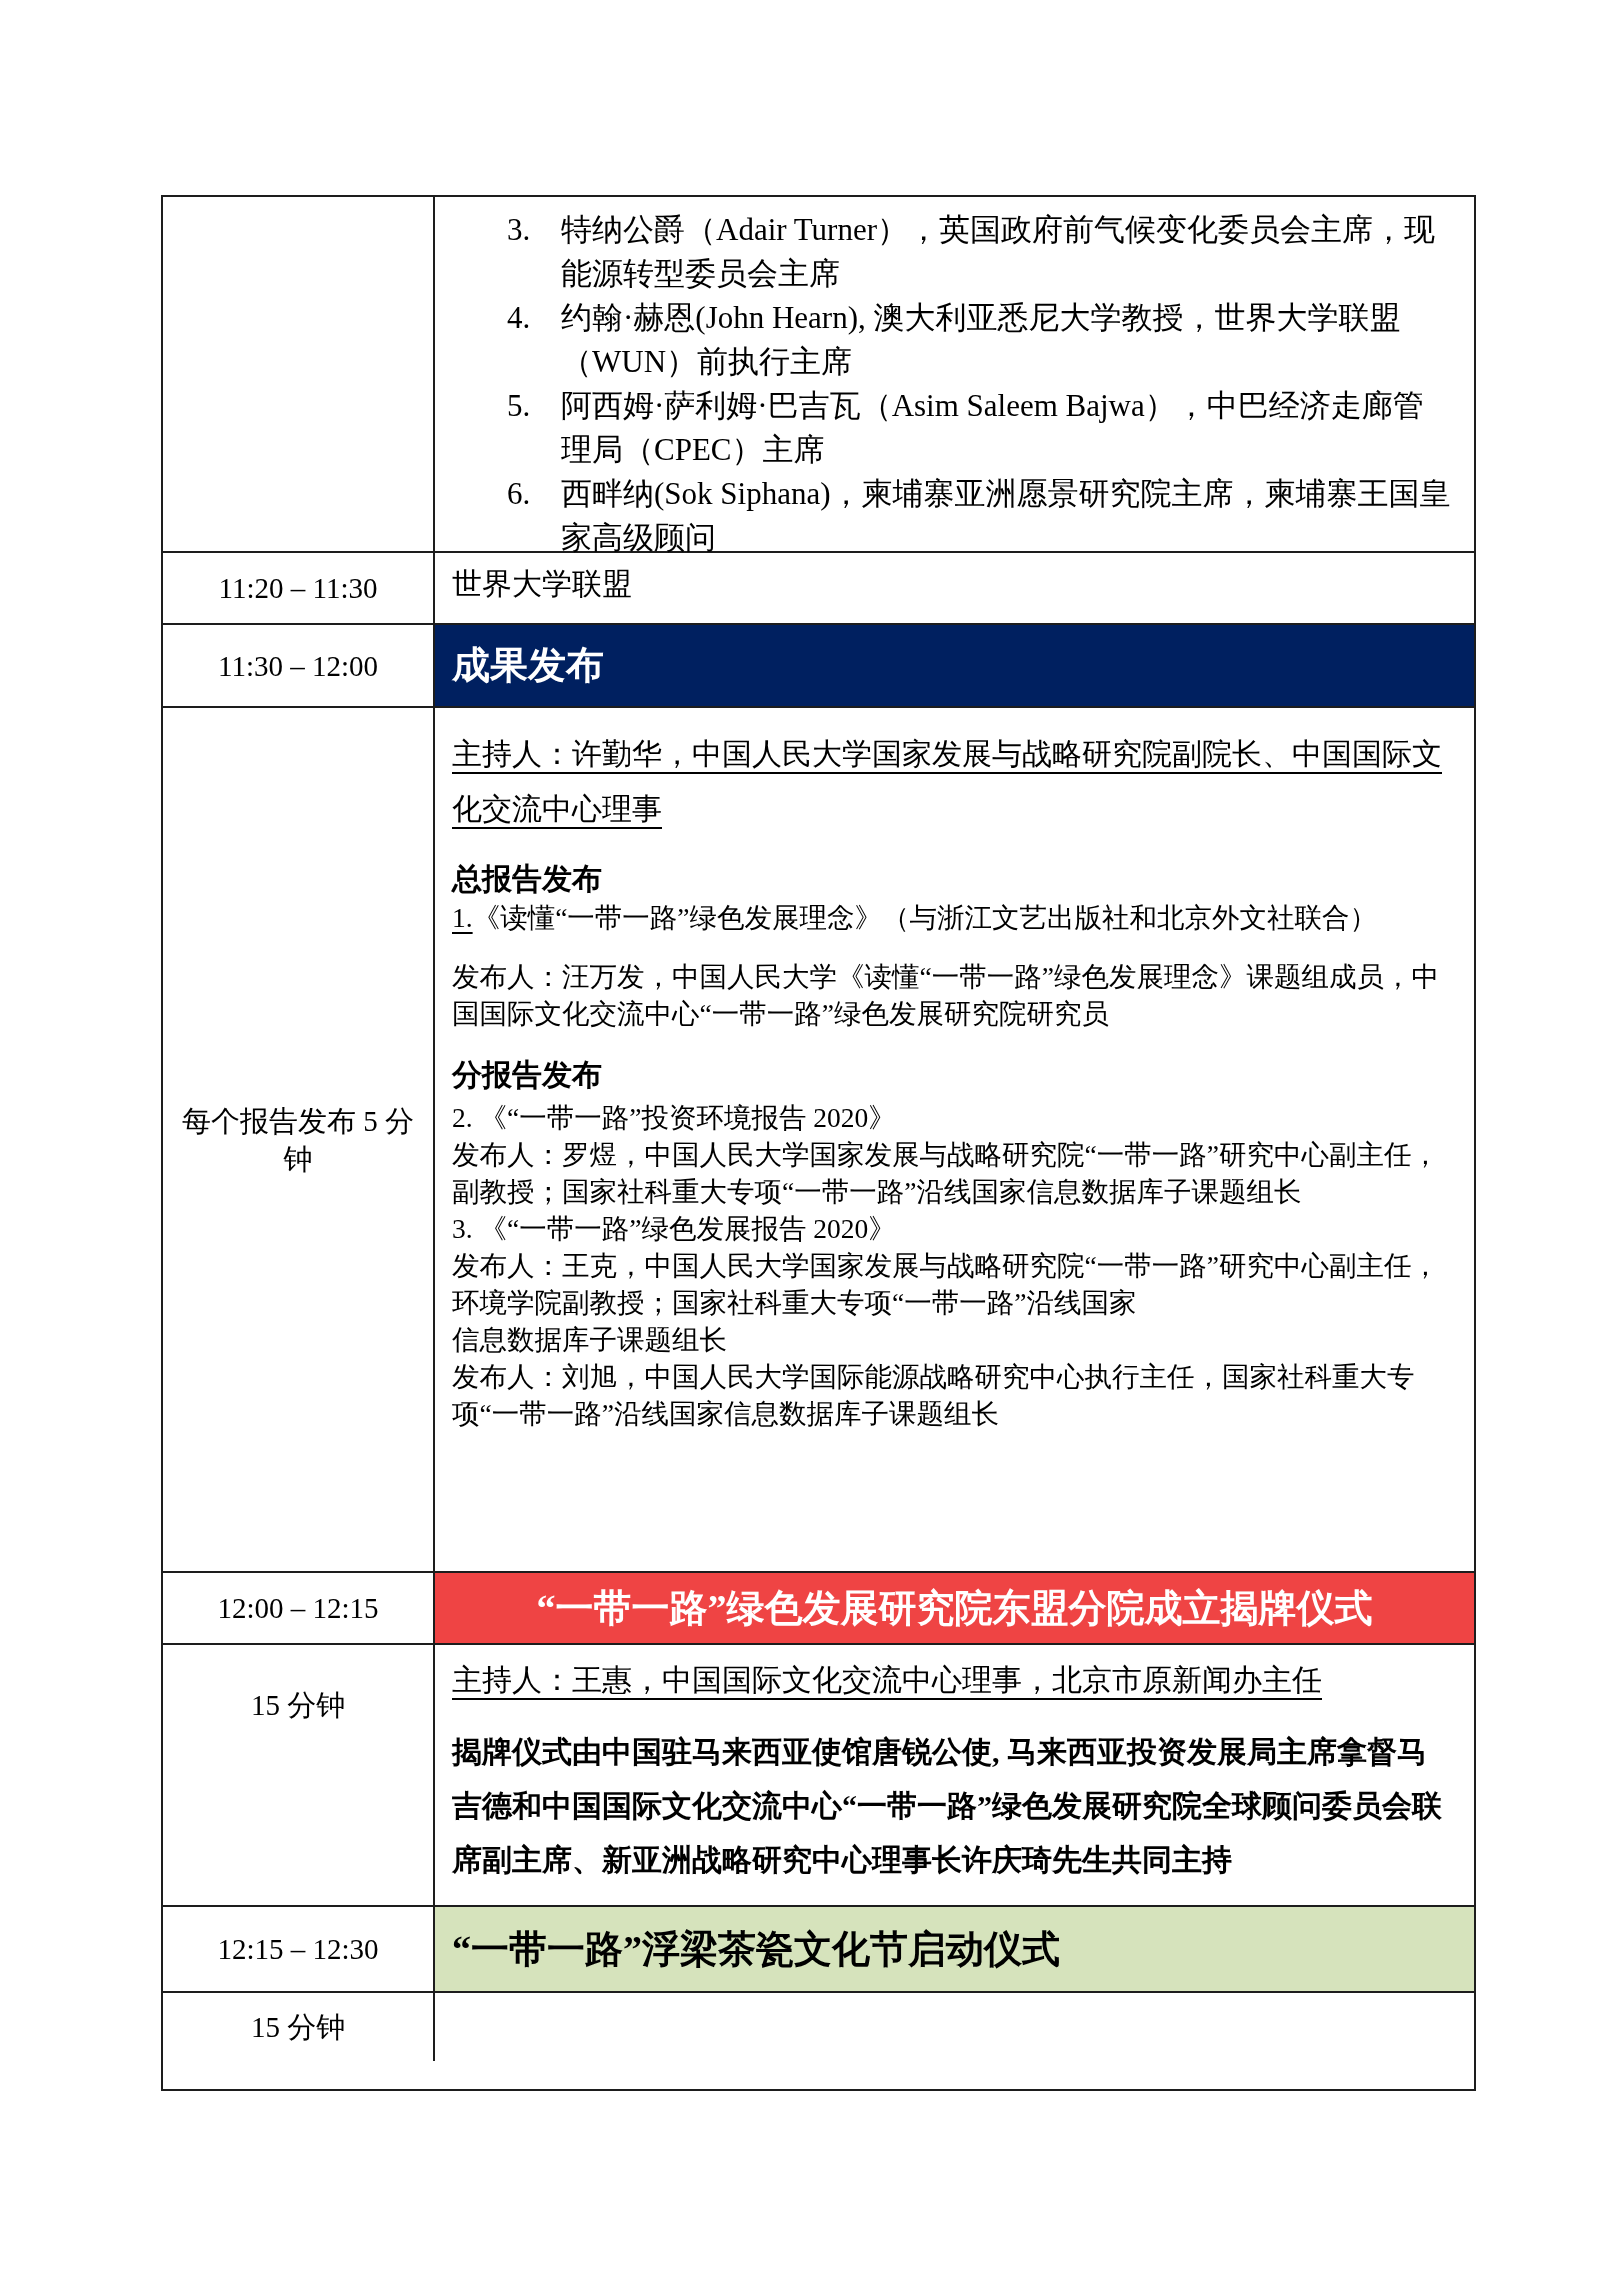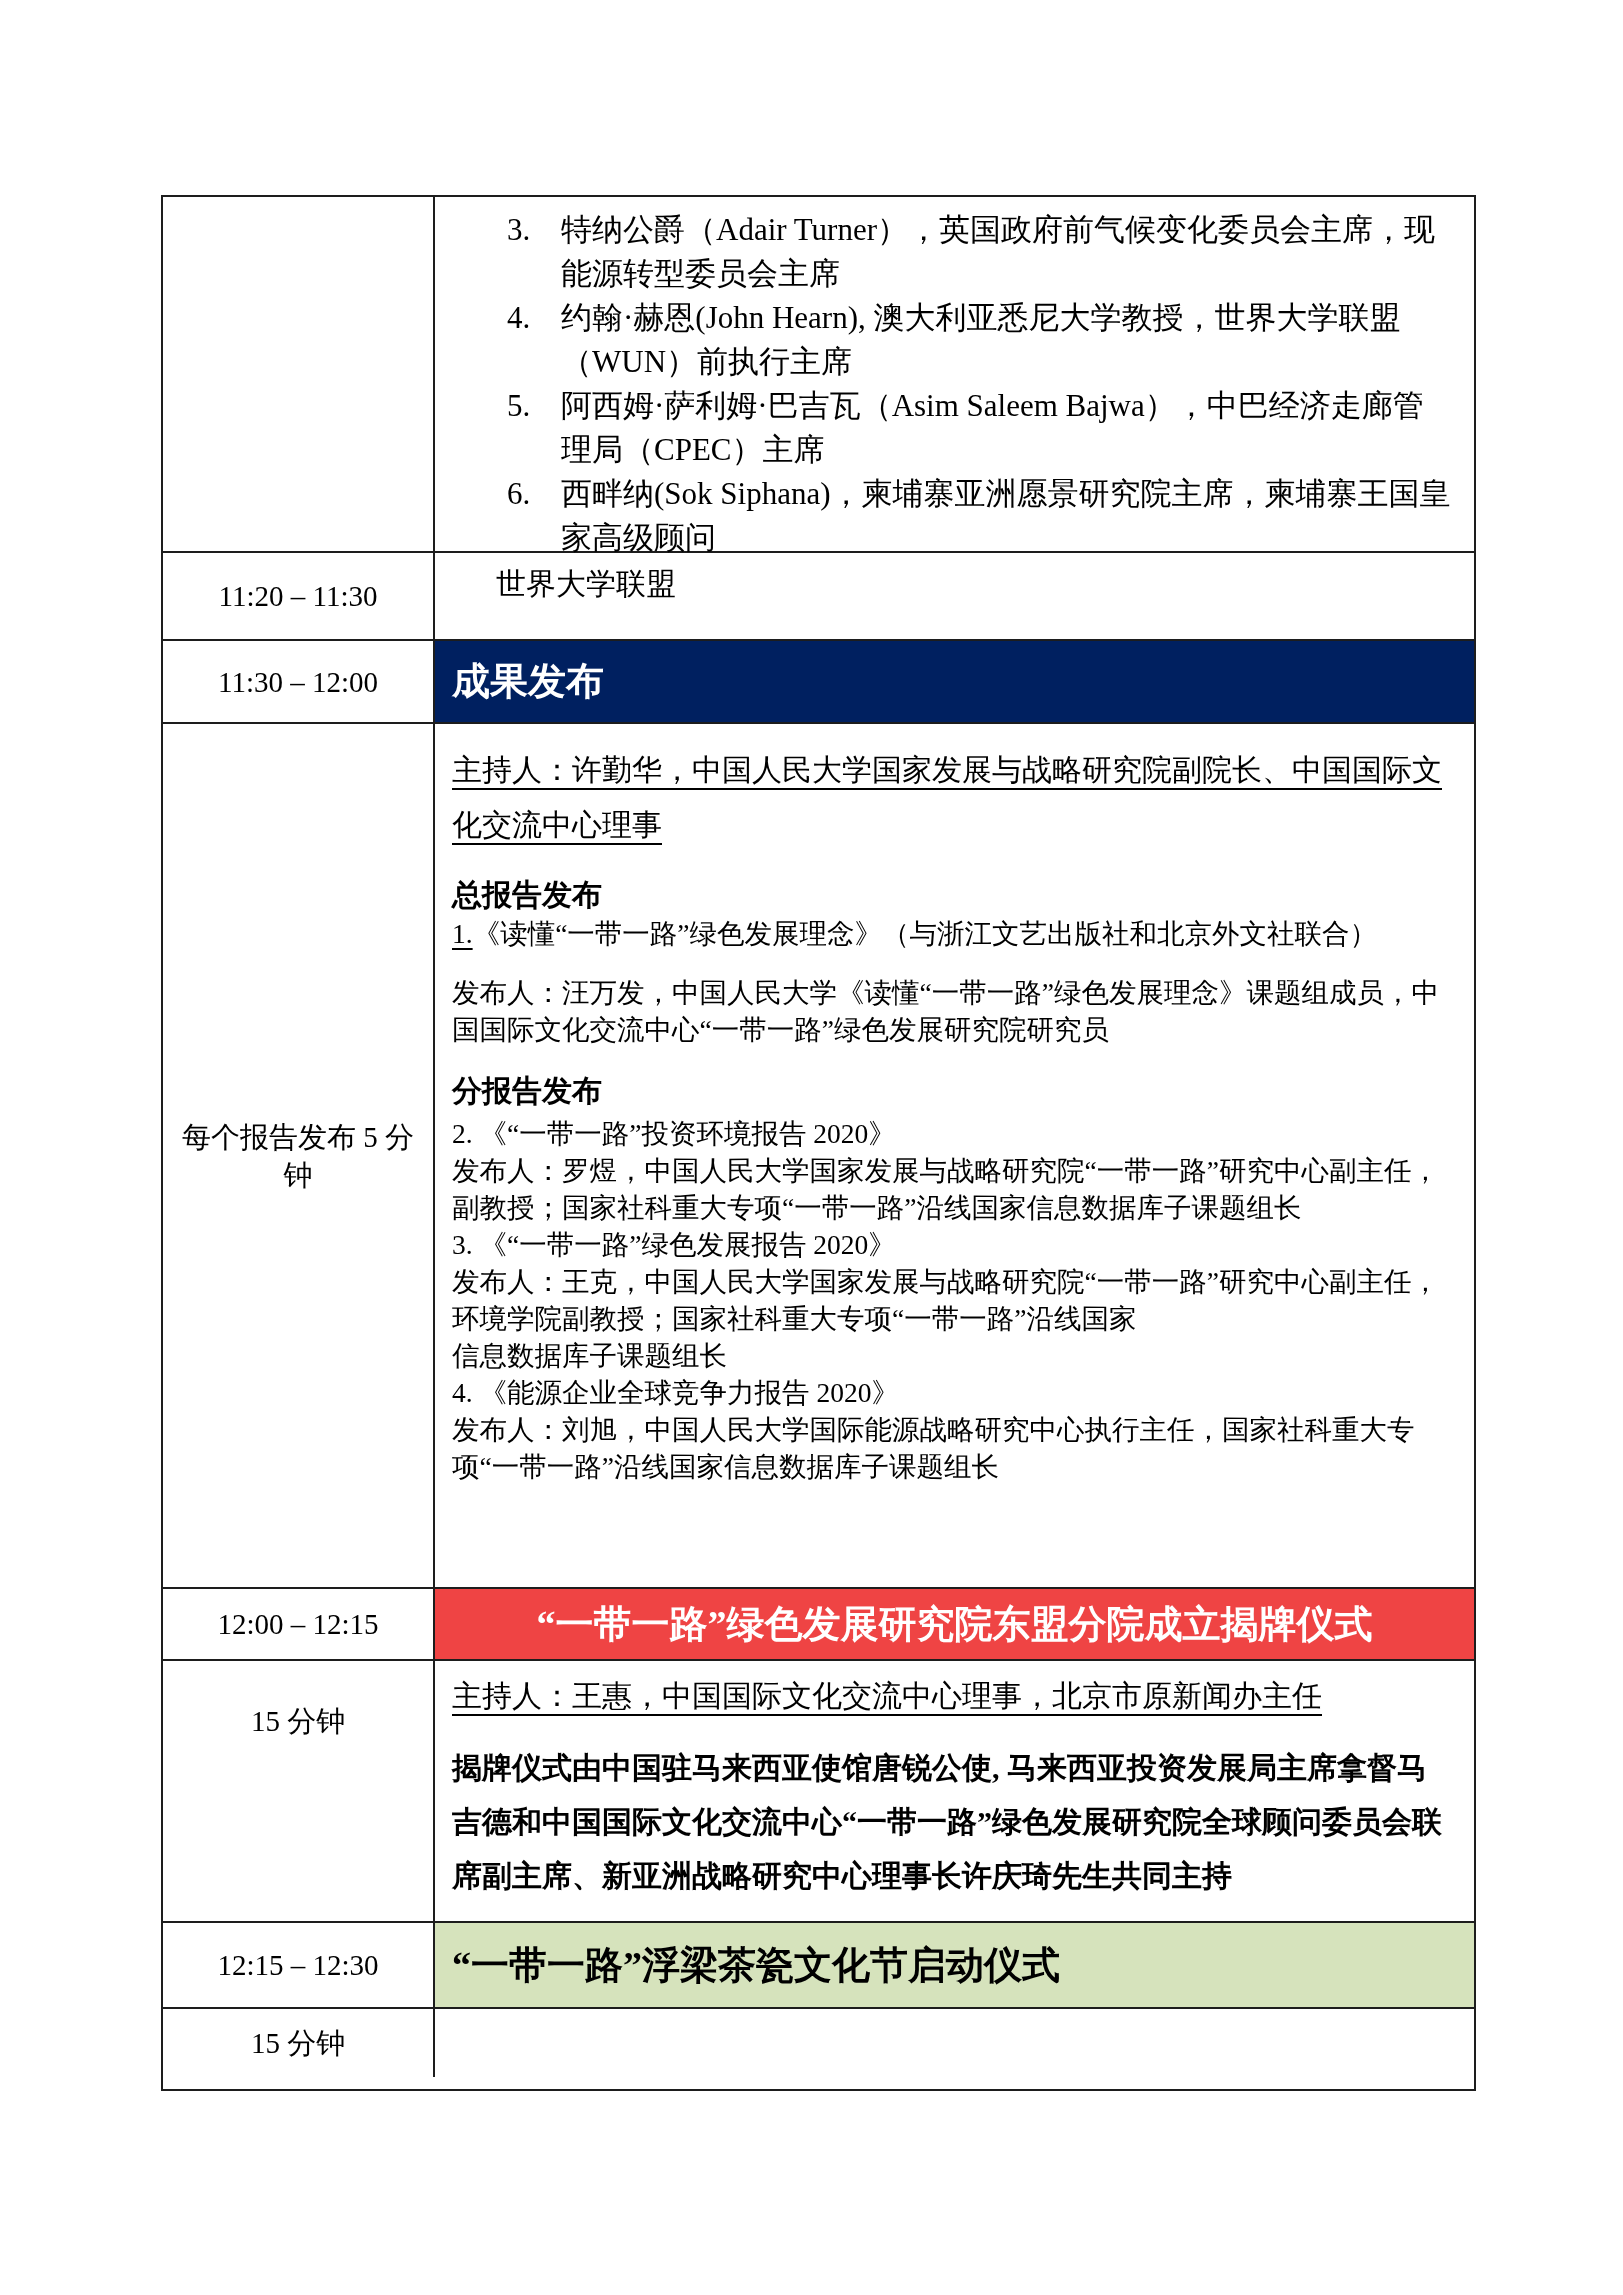"11:20 – 11:30" .r-break { gap: 44px -> none; height: 88px -> 72px }
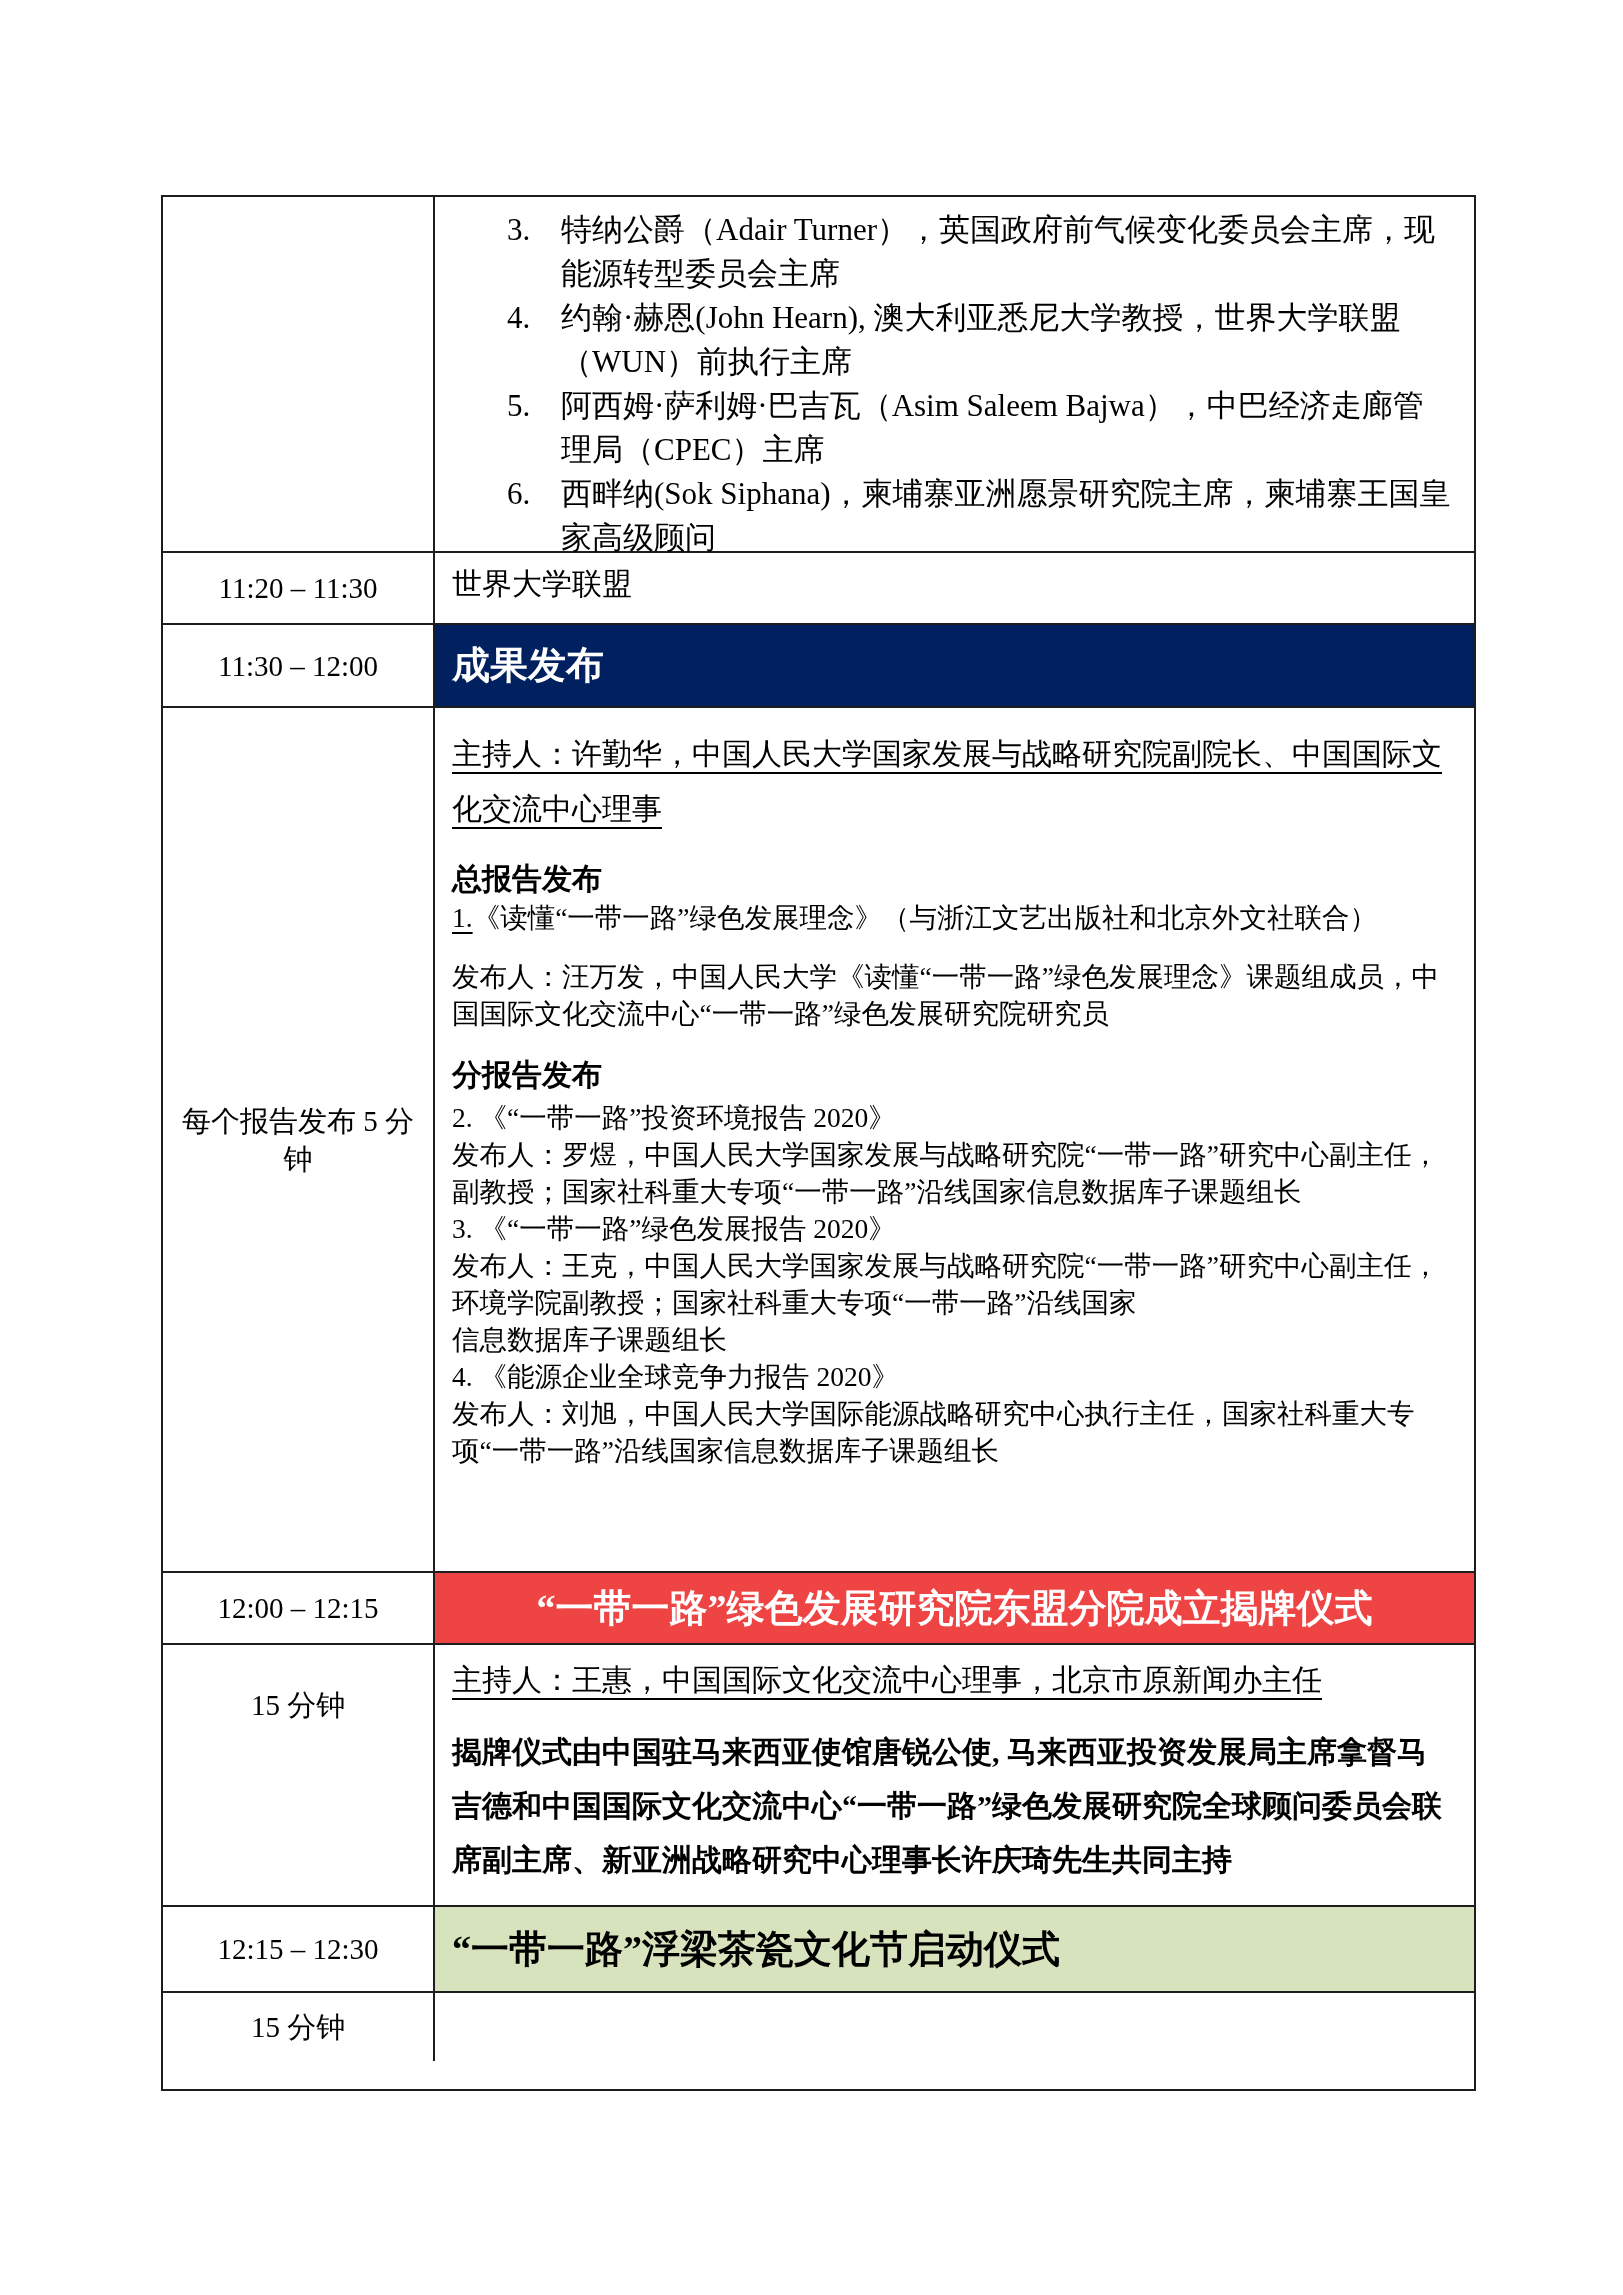"4. 《能源企业全球竞争力报告 2020》" div.body-text { html: <div>4. 《能源企业全球竞争力报告 2020》</div> -> none }
